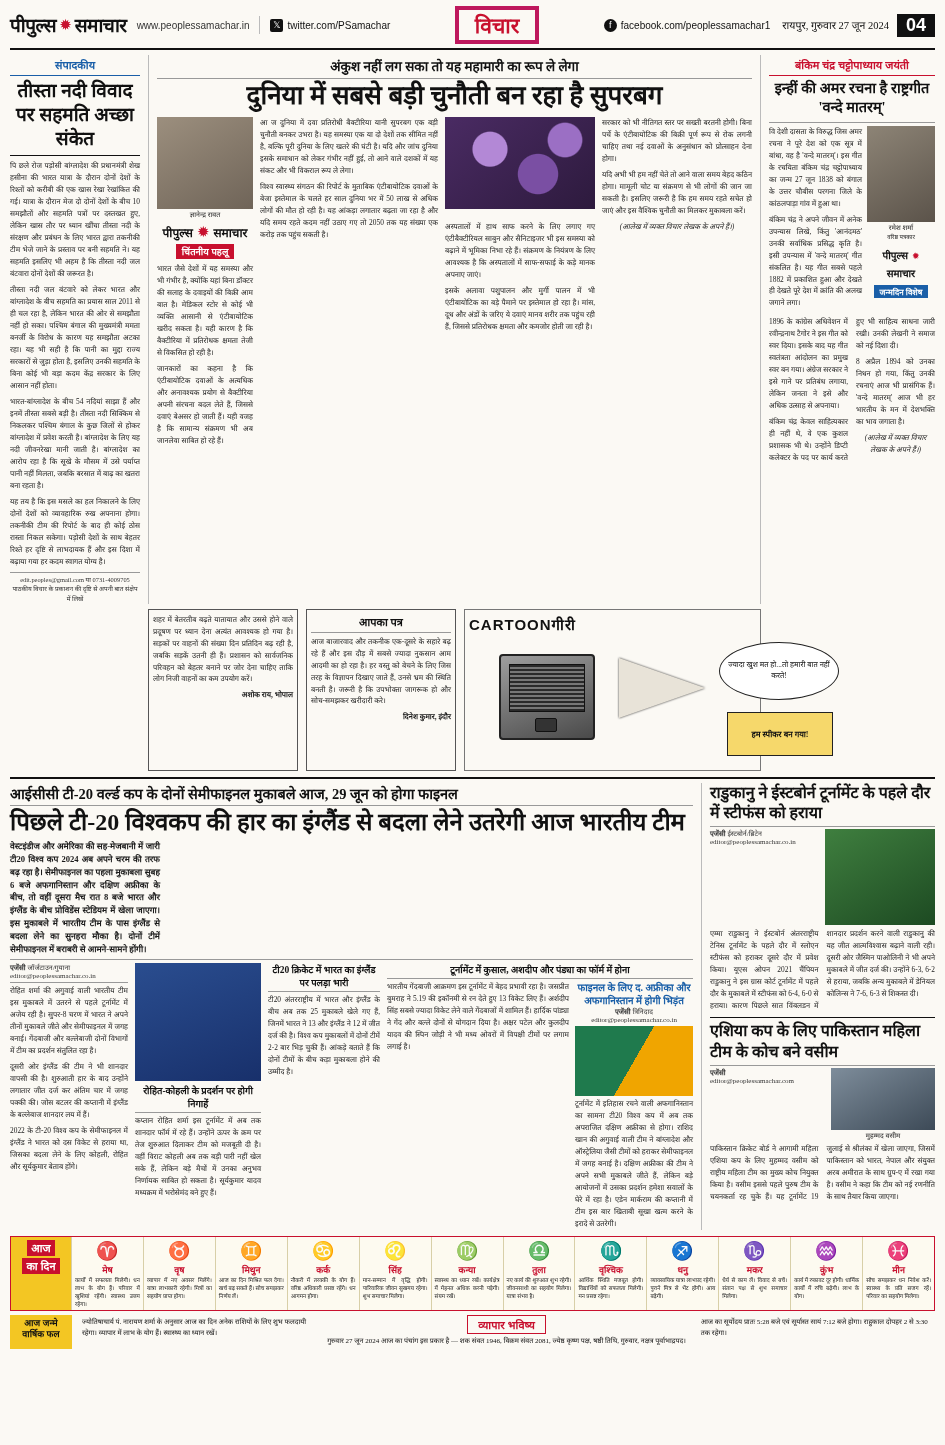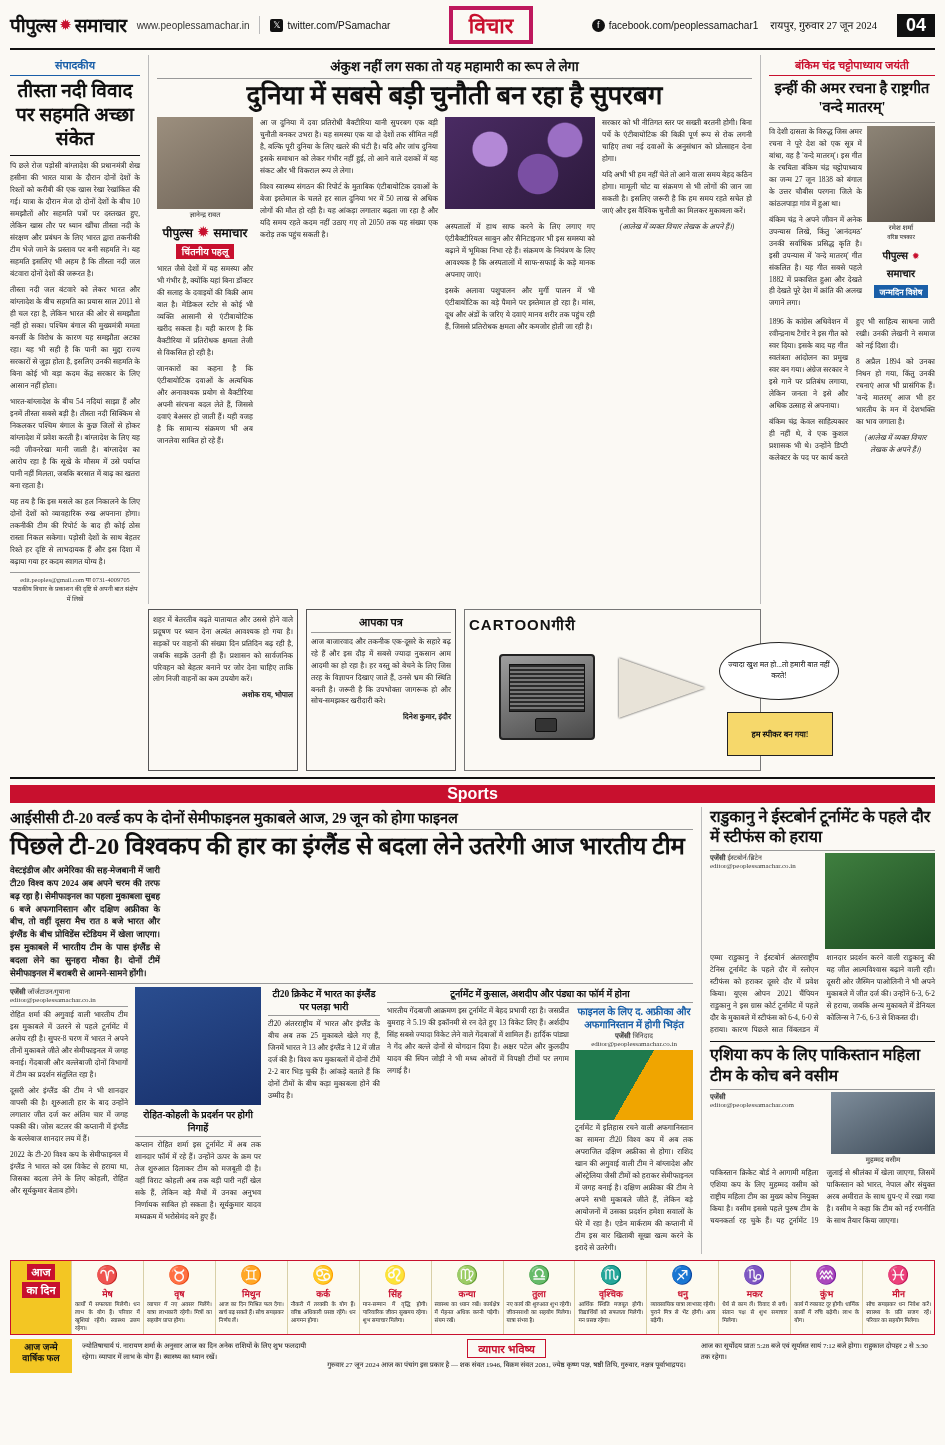"रायपुर, गुरुवार 27 जून 2024" .mast-right { gap: 20px -> 8px }
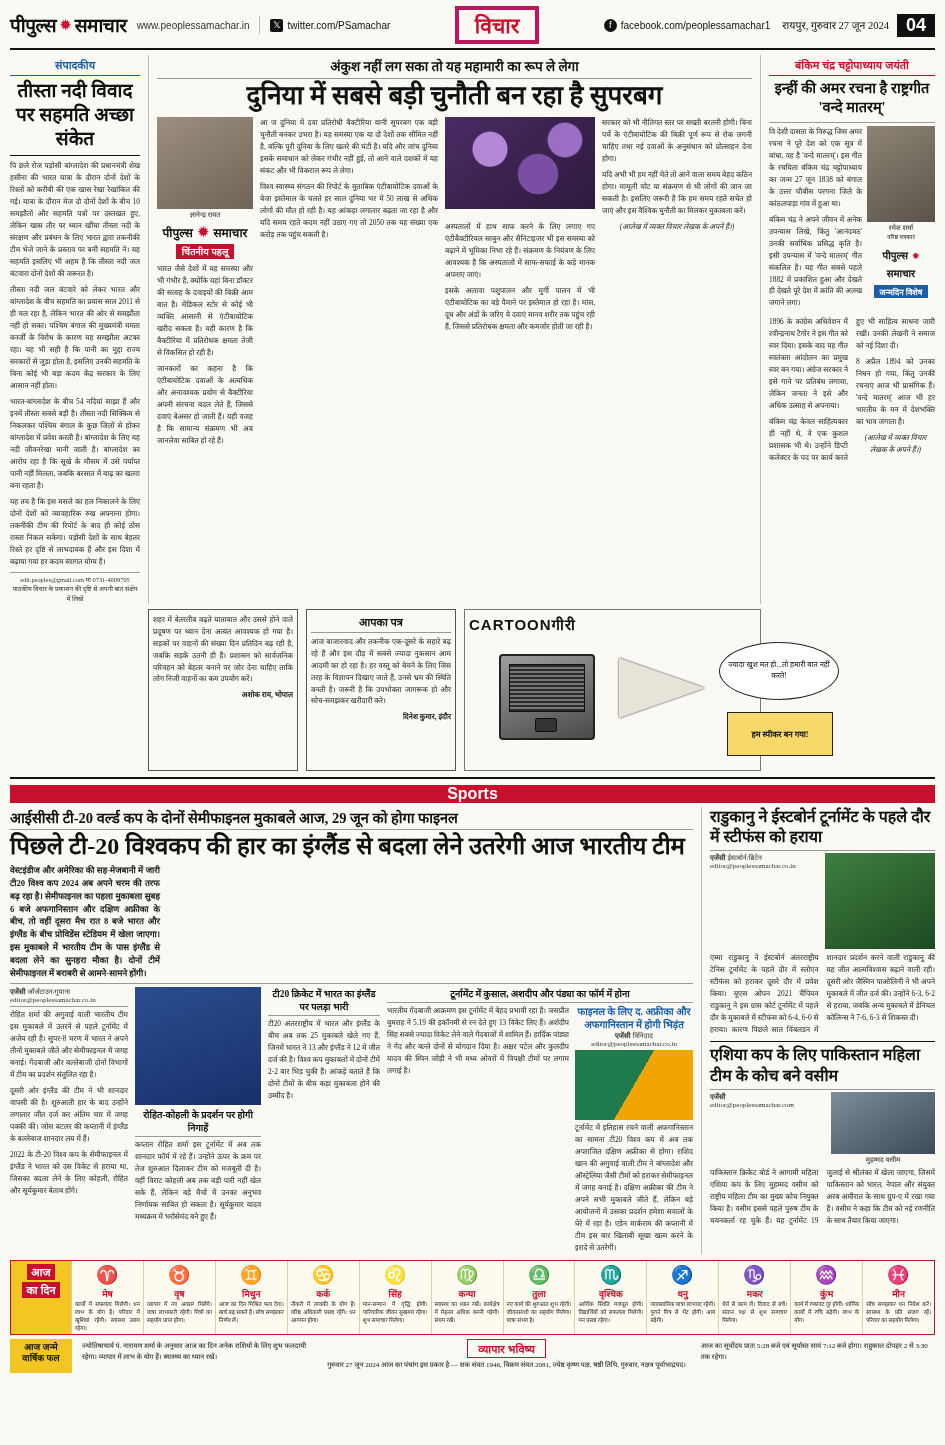"Sports" div.sports-bar { html: <div>Sports</div> -> none }
